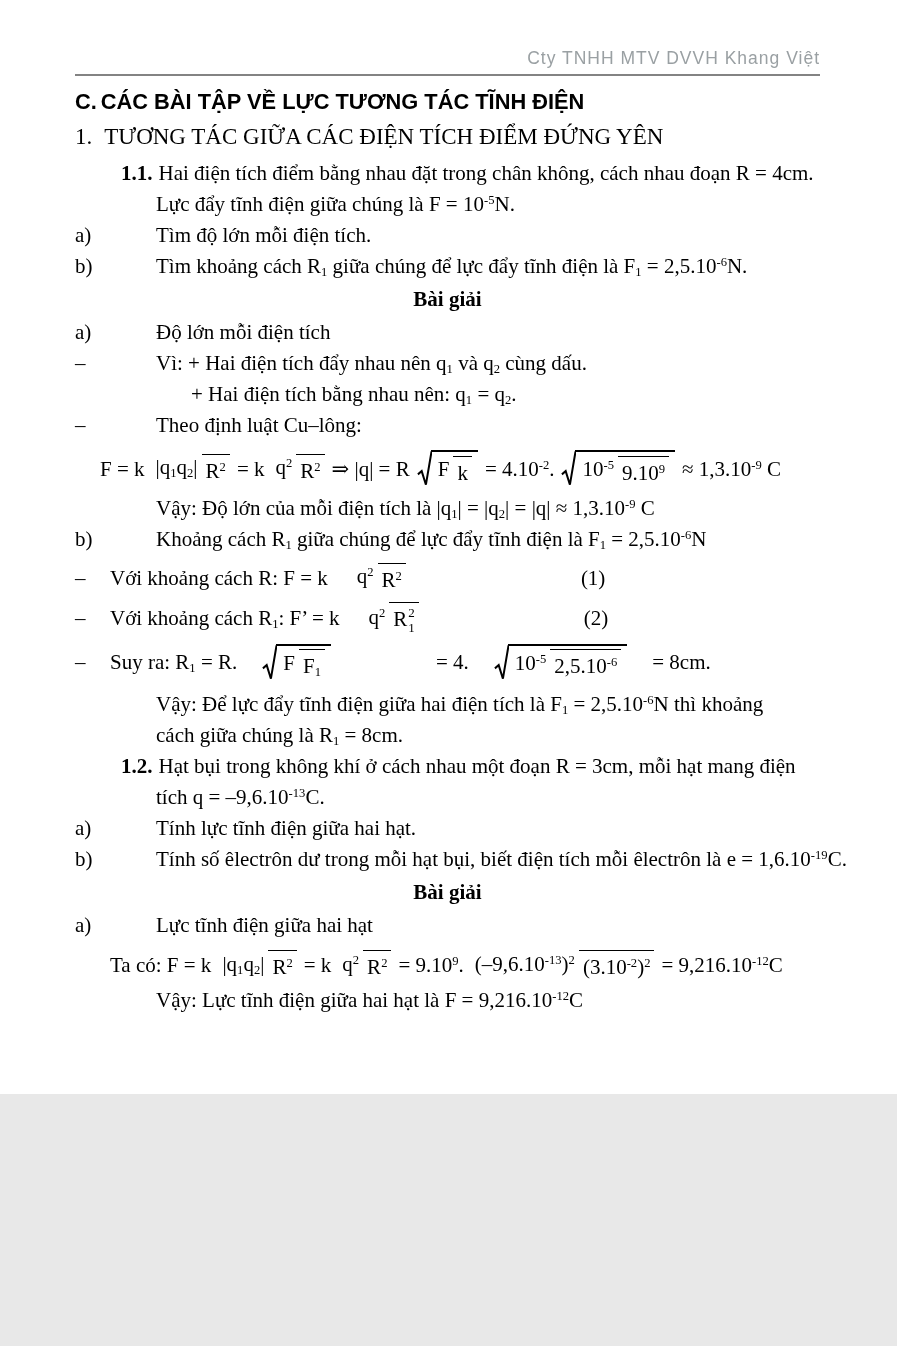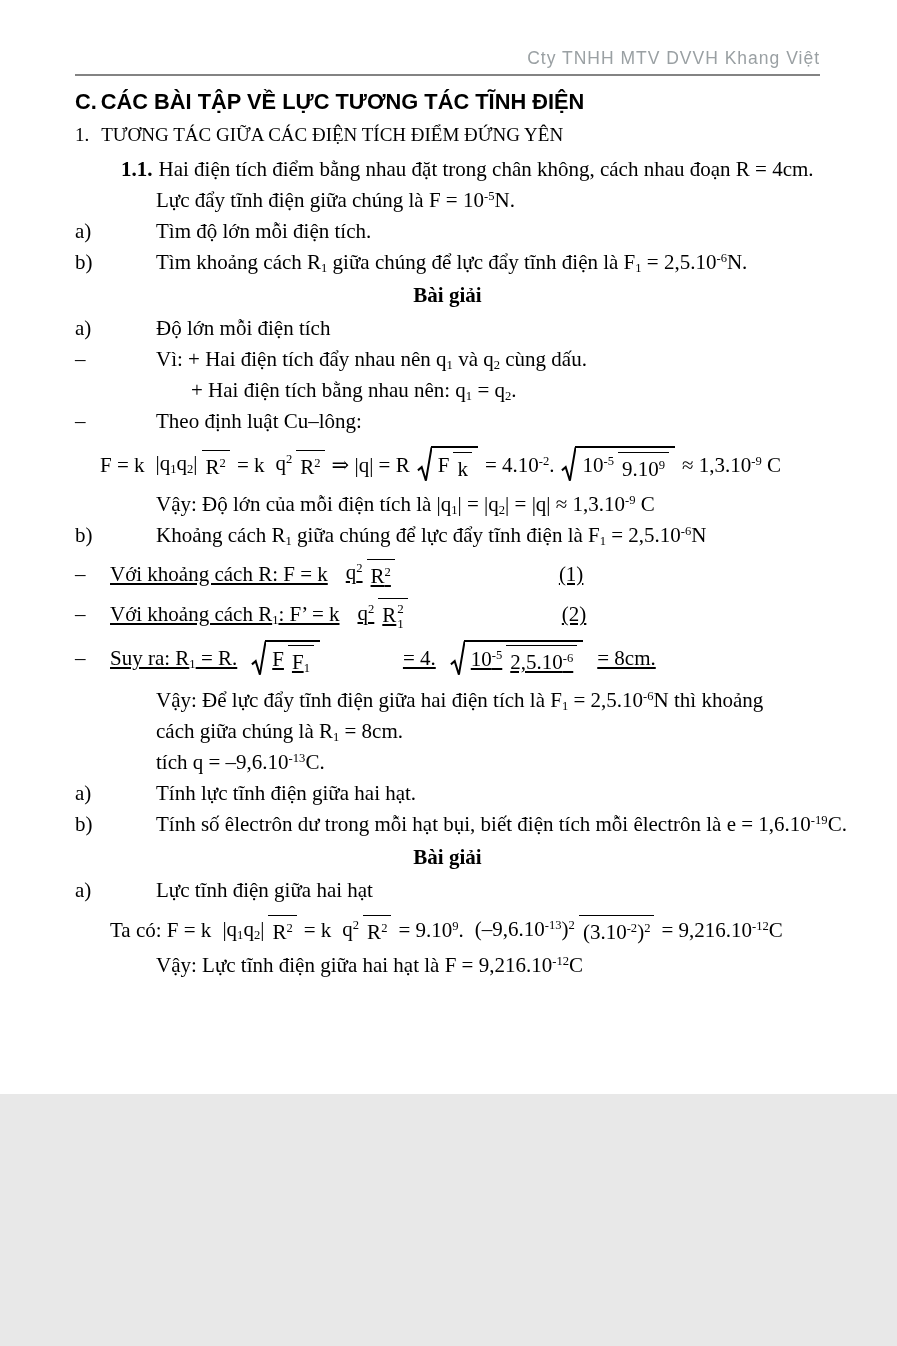"1. TƯƠNG TÁC GIỮA CÁC" .sec-title { font-size: 19px -> 23px }
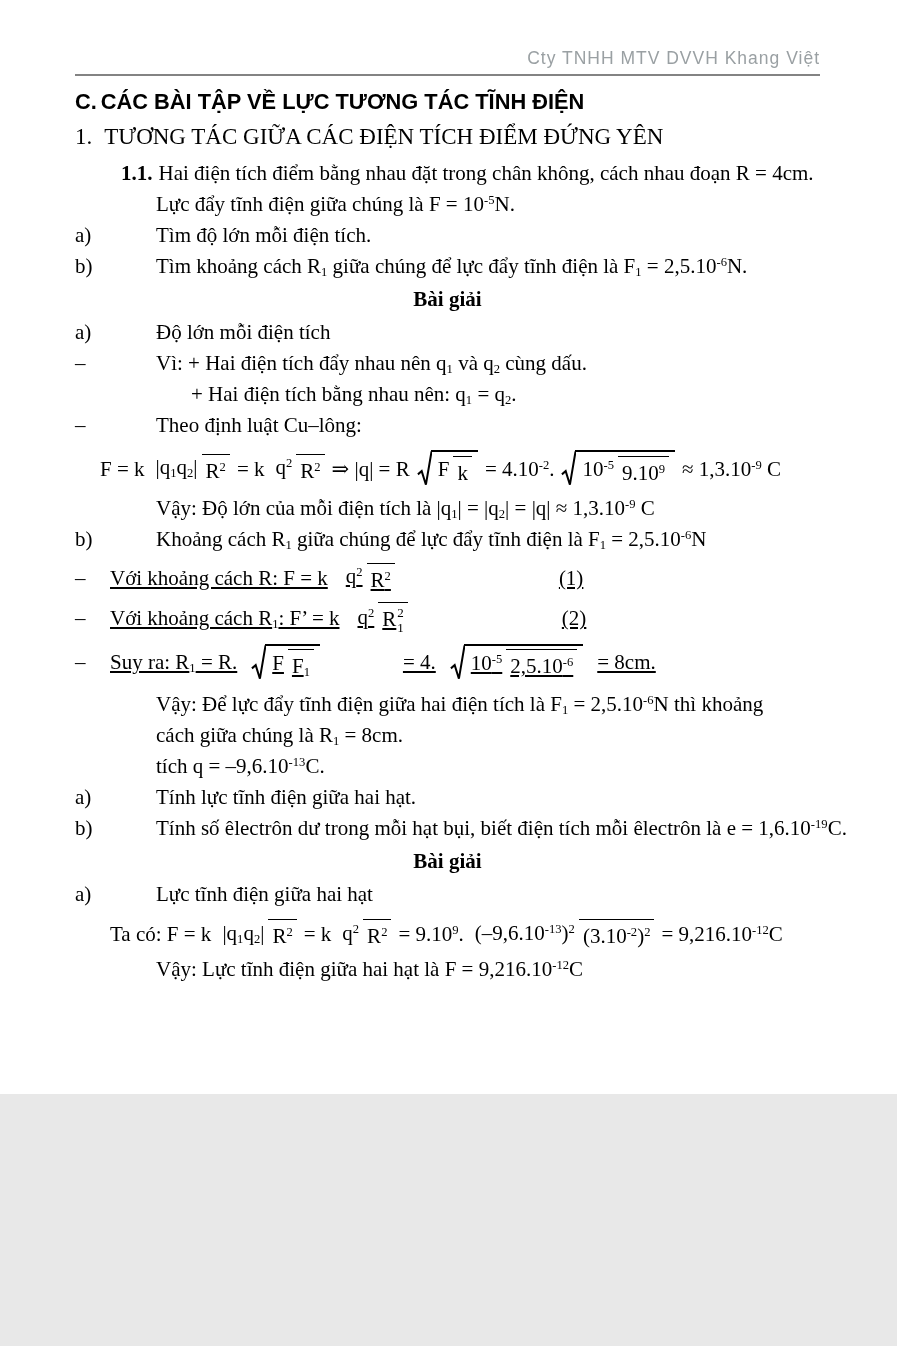"Với khoảng cách R: F" .math-inline { gap: 14px -> 25px; text-decoration: underline -> none }
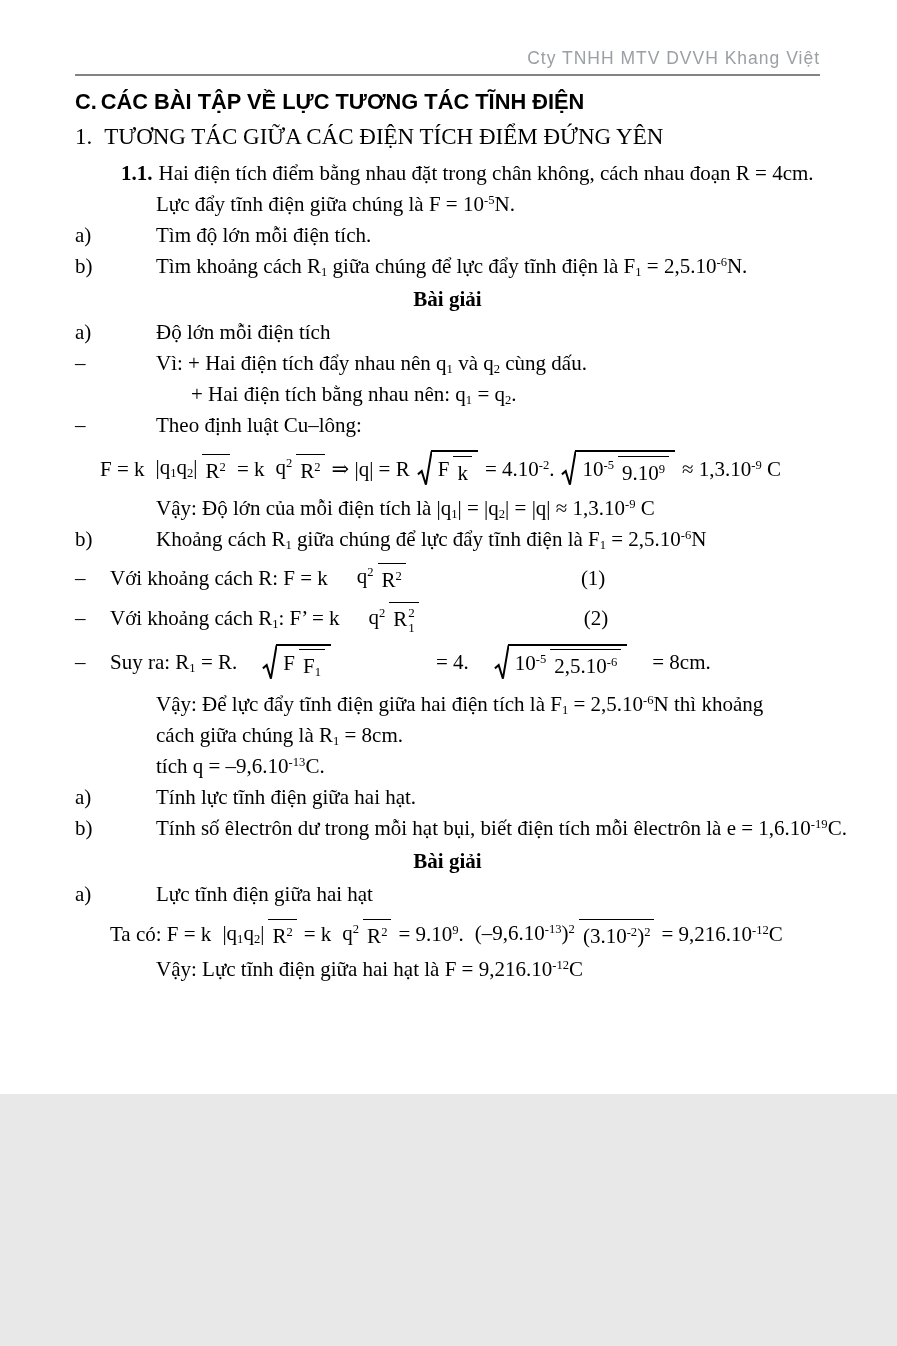"1.2. Hạt bụi trong không" div.row { html: none -> <div> <span>1.2.</span><span>Hạt bụi trong không khí ở cách nhau một đoạn R = 3cm, mỗi hạt mang điện</span> </div> }
